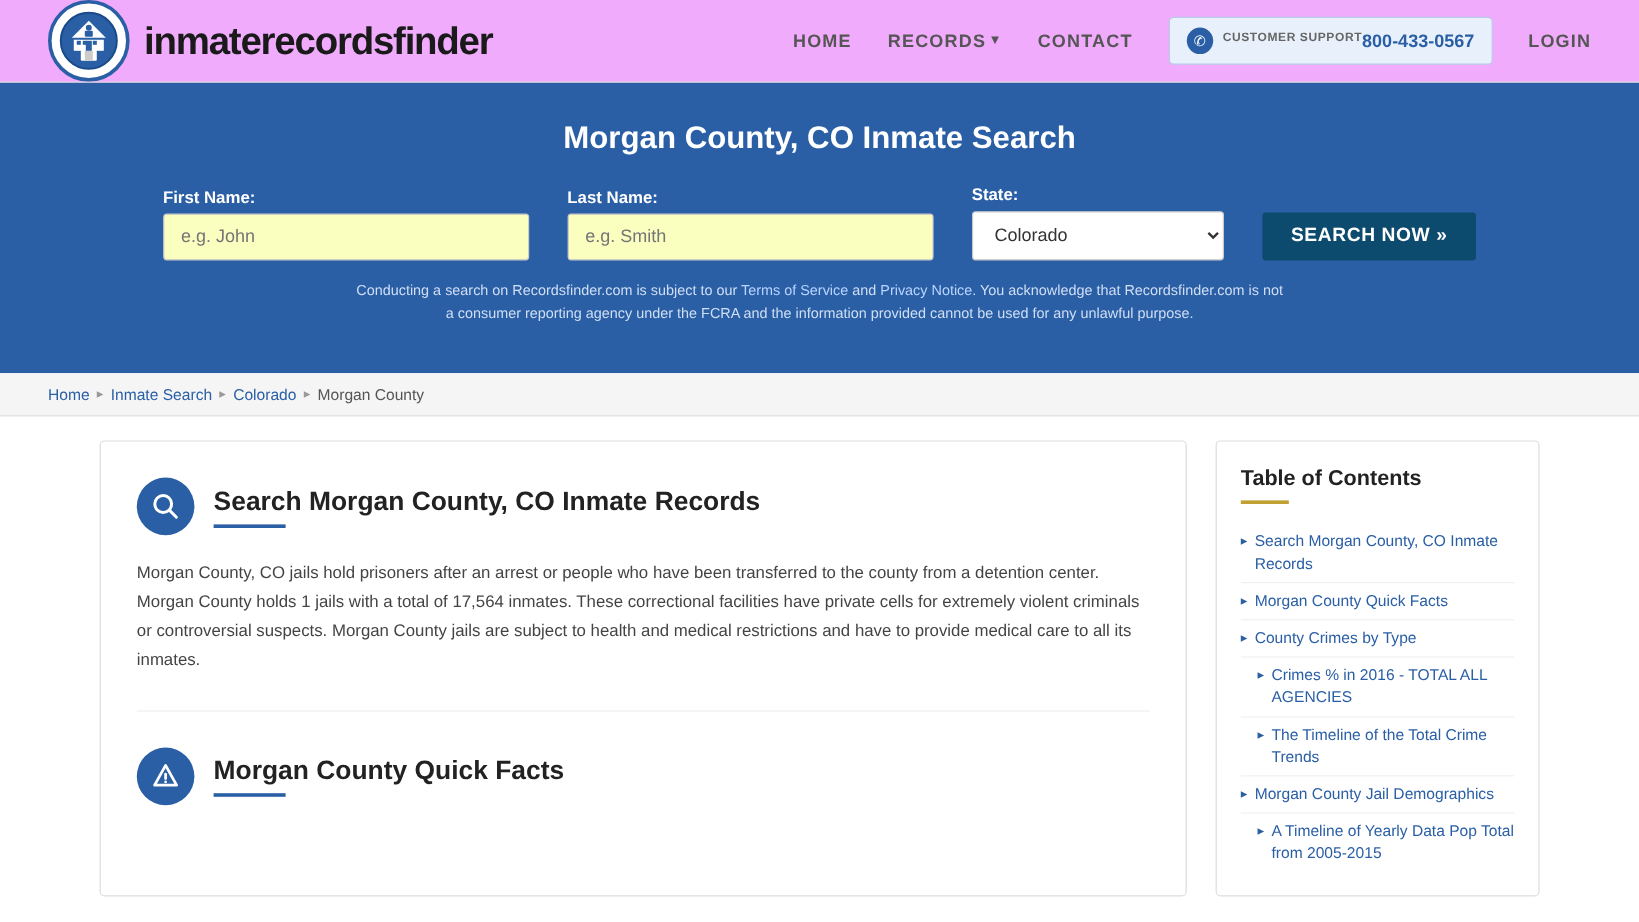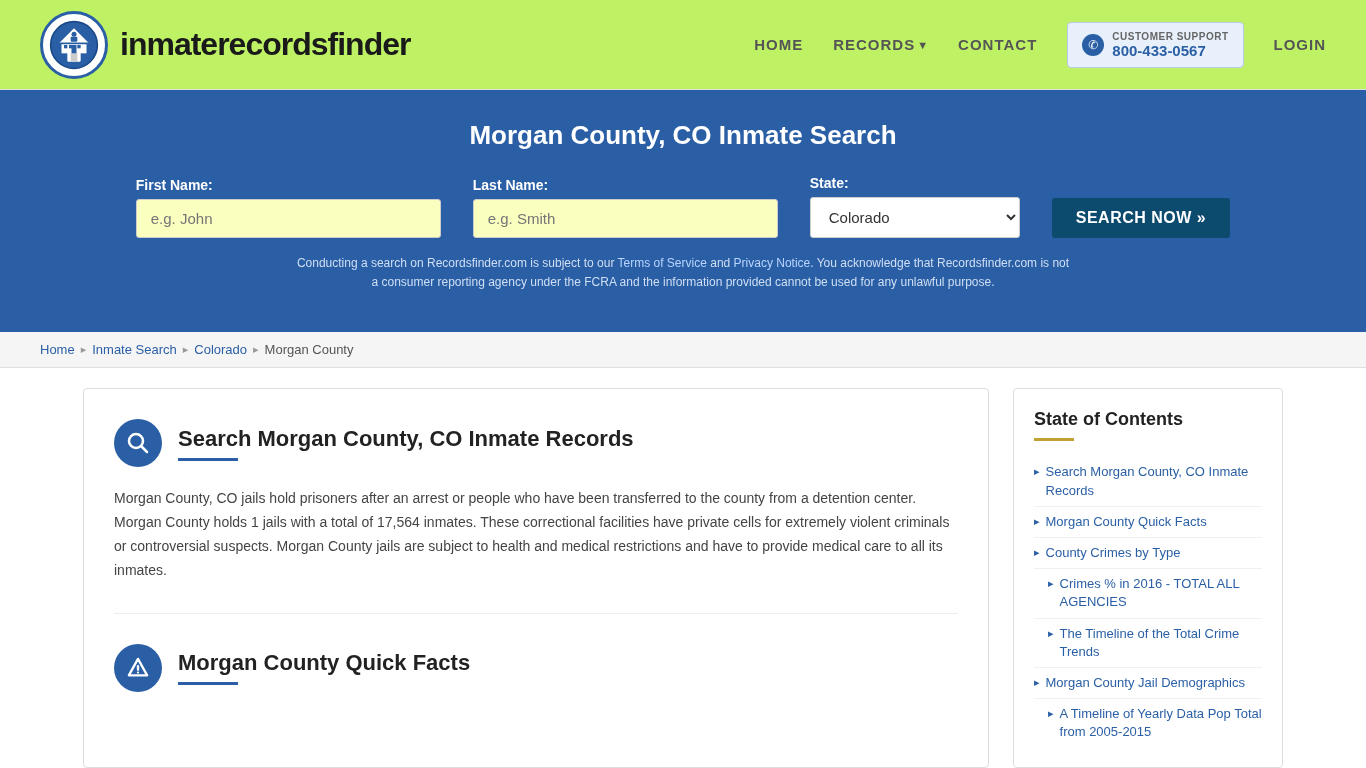"inmaterecordsfinder" .header { background: #bef264 -> #f0abfc; height: 90px -> 69px }
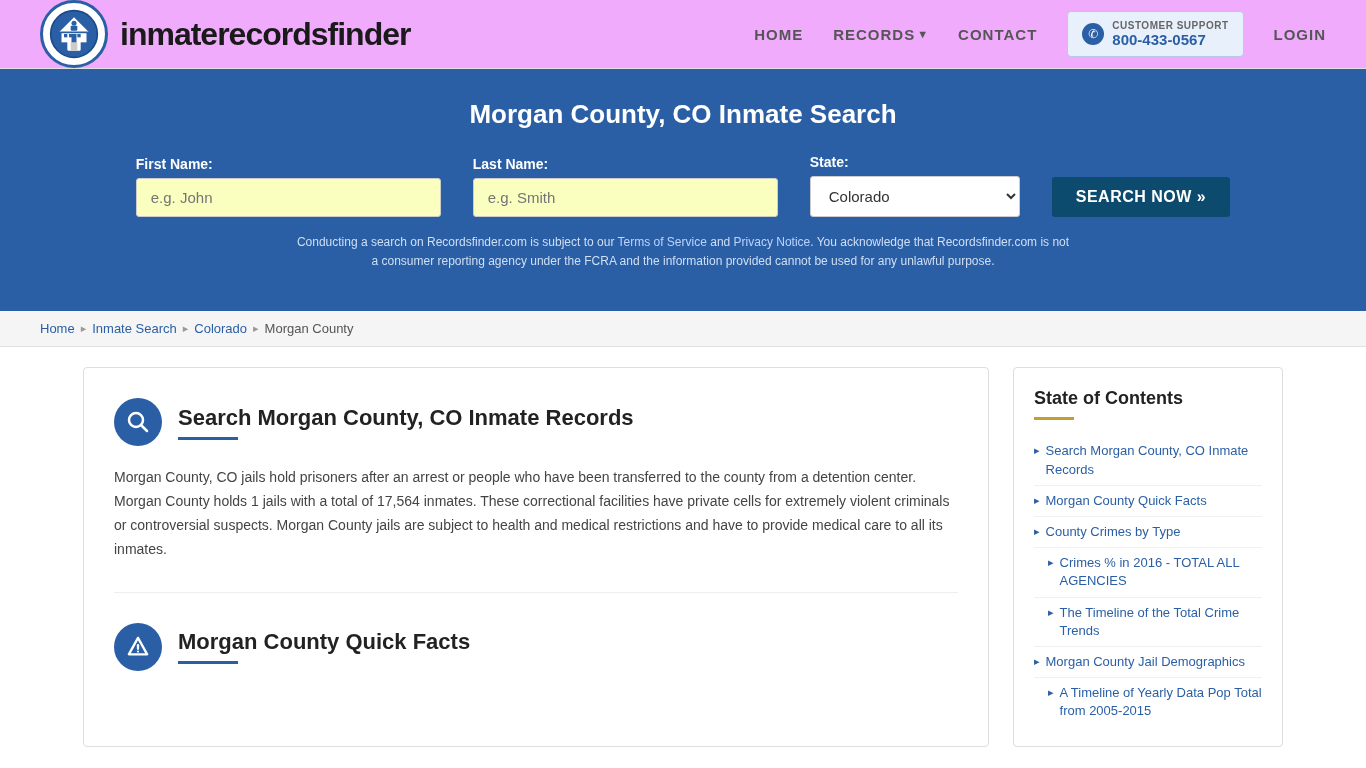"CUSTOMER SUPPORT" .customer-support-text { flex-direction: column -> none }
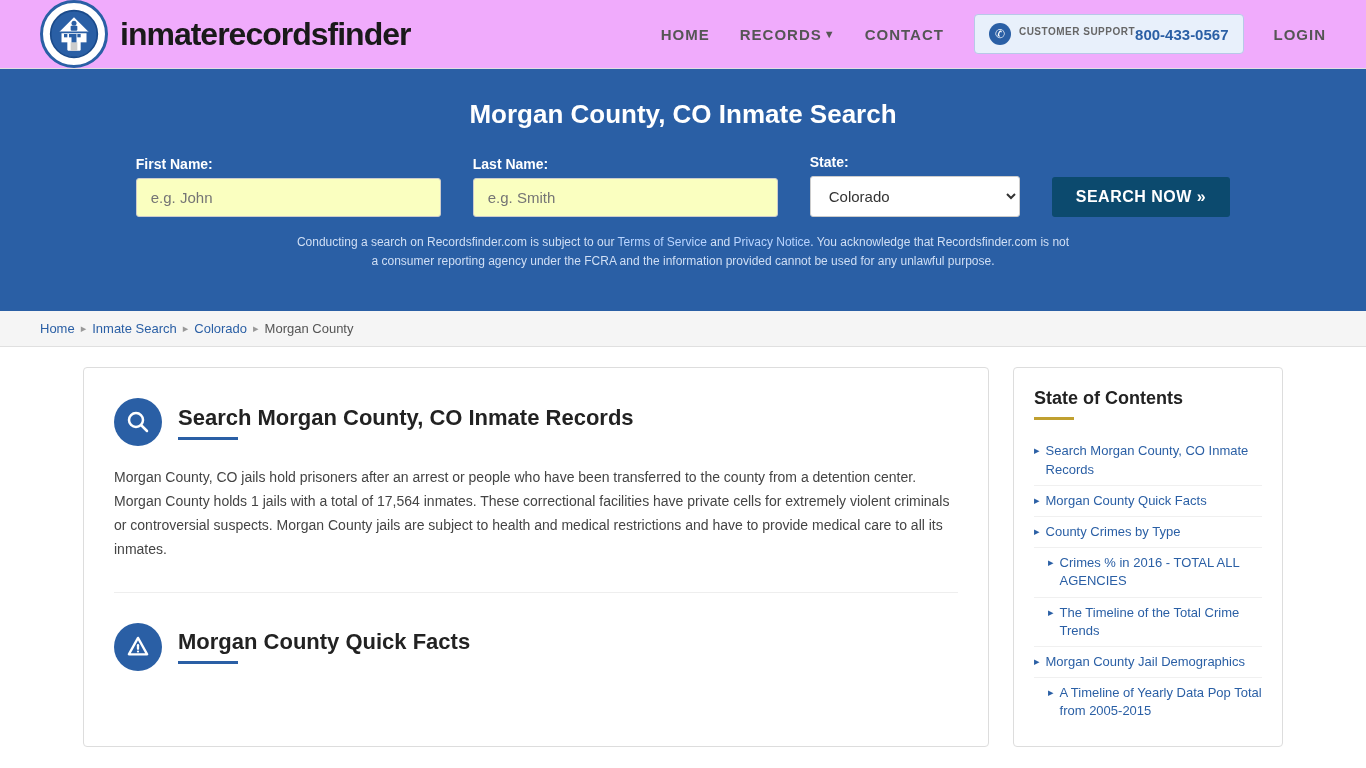"State of Contents" div.toc-title { text: State -> Table }
